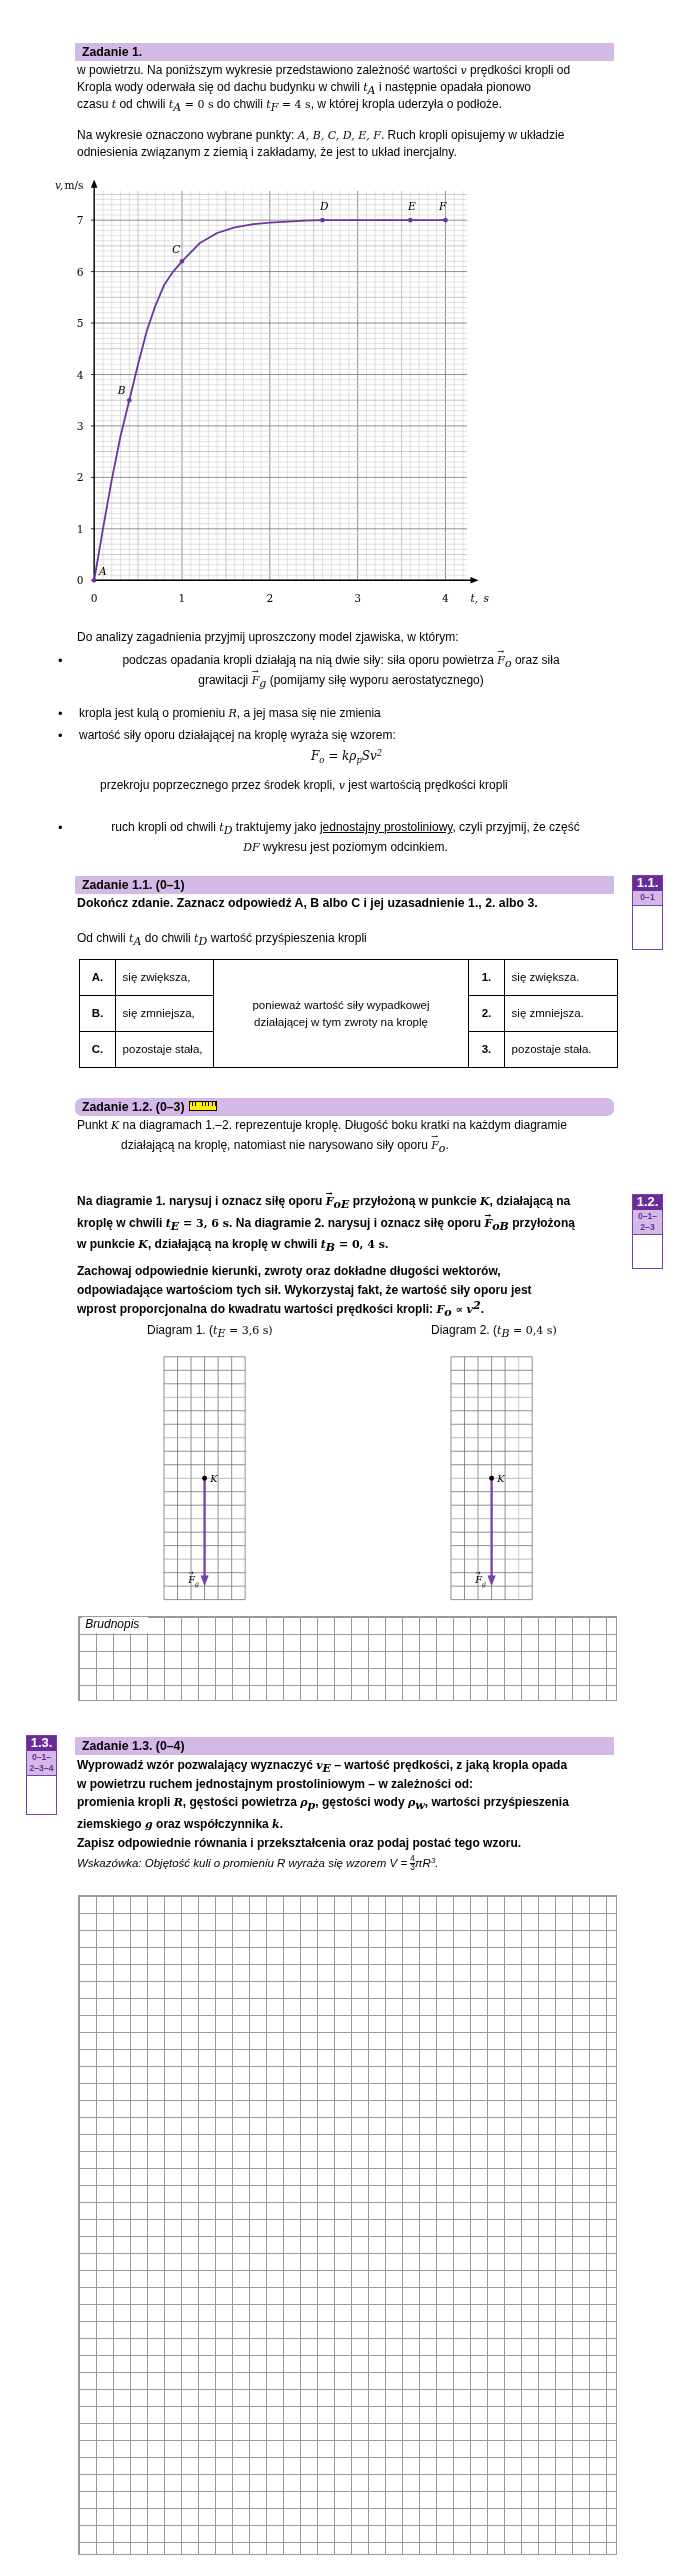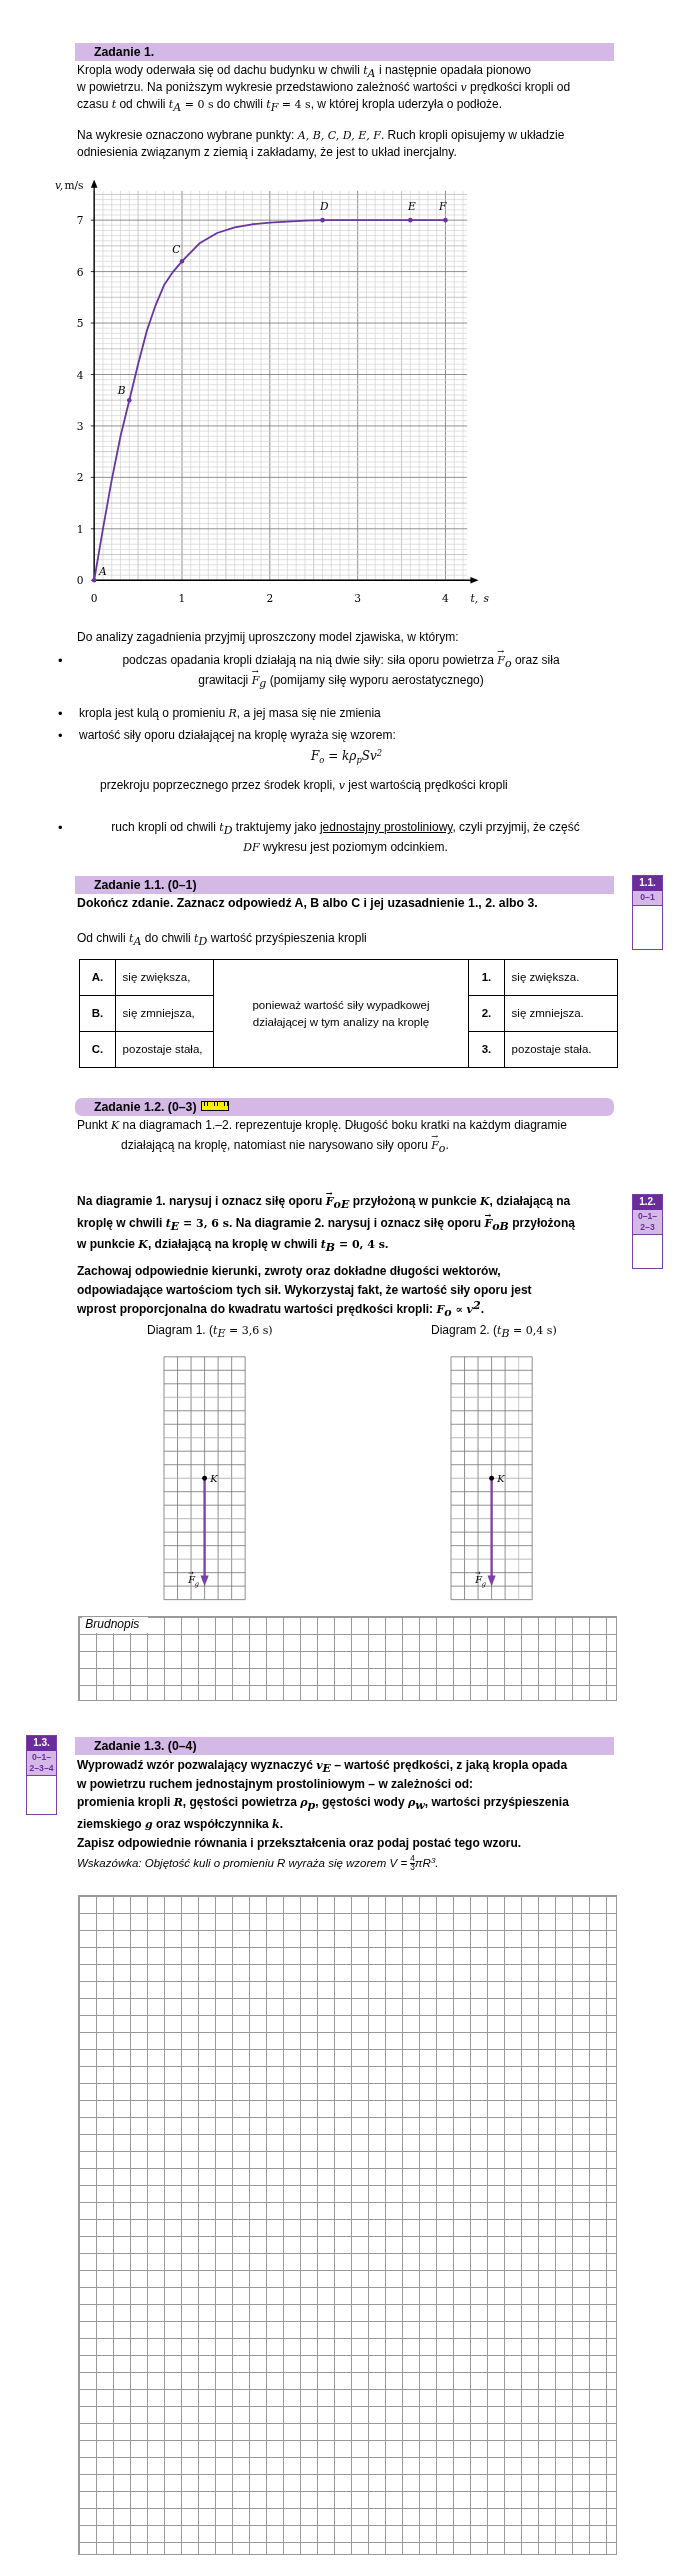"Zadanie 1." .hdr { padding-left: 19px -> 7px }
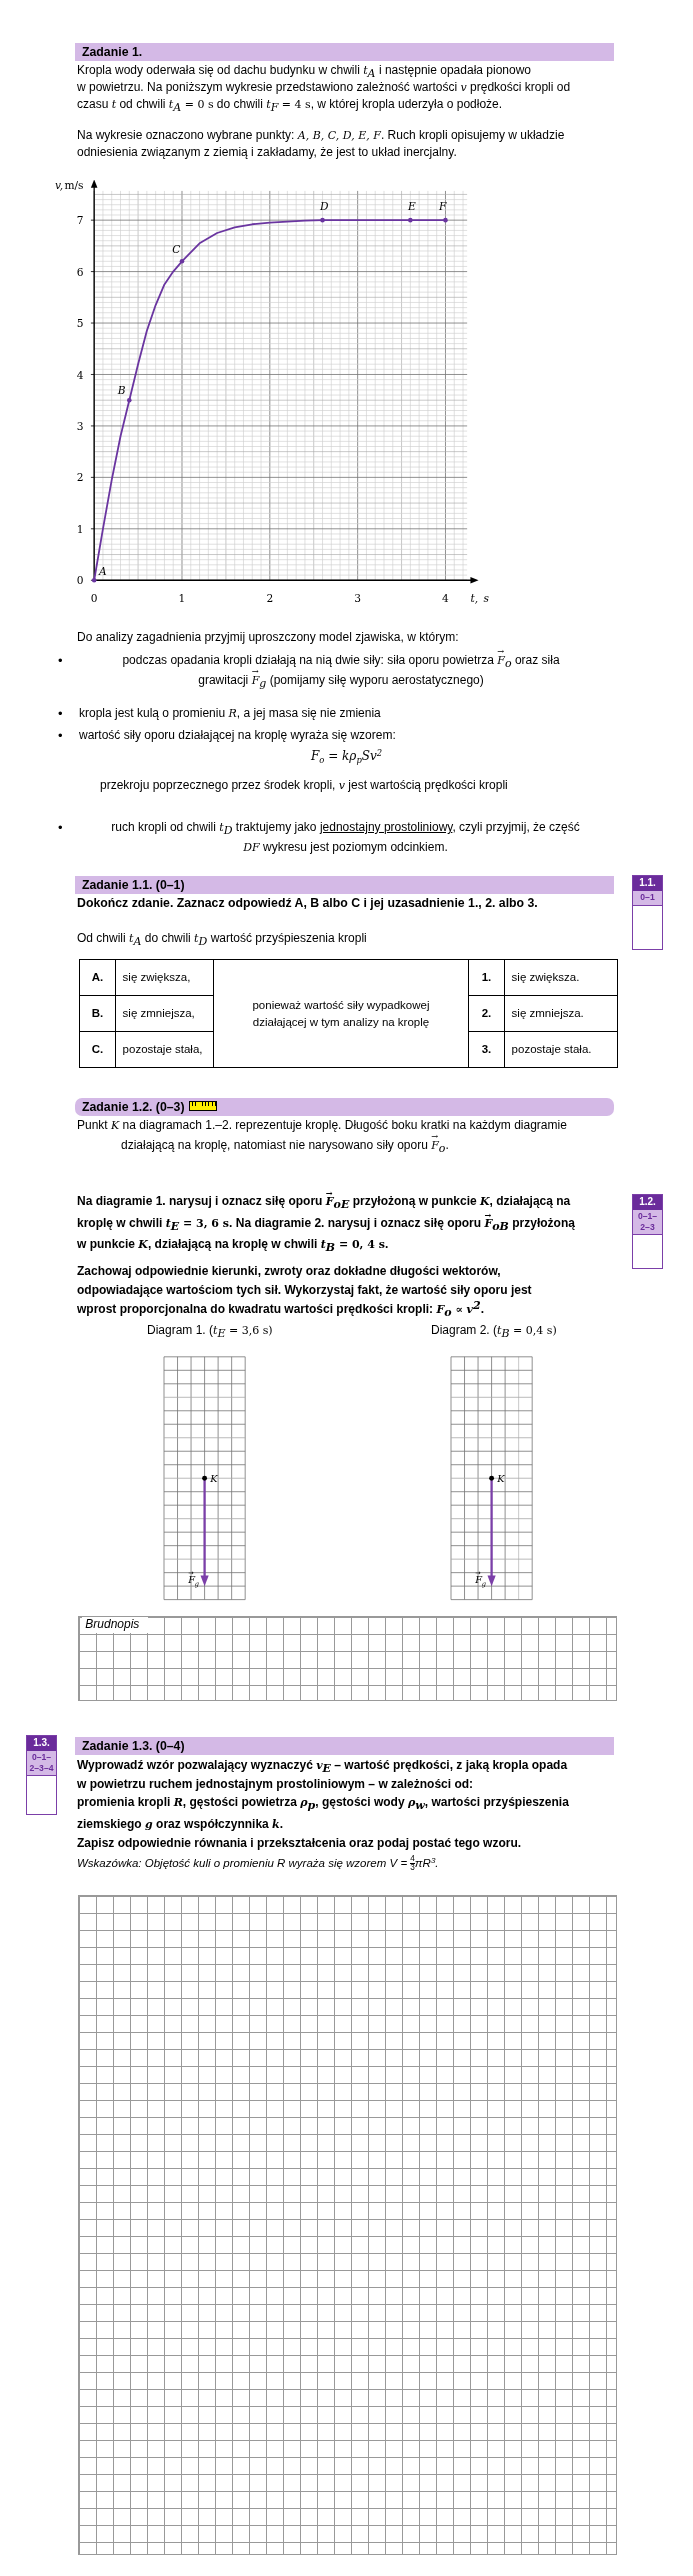"Kropla wody oderwała się od" div { order: before "w powietrzu. Na poniższym wykresie" -> after "w powietrzu. Na poniższym wykresie" }
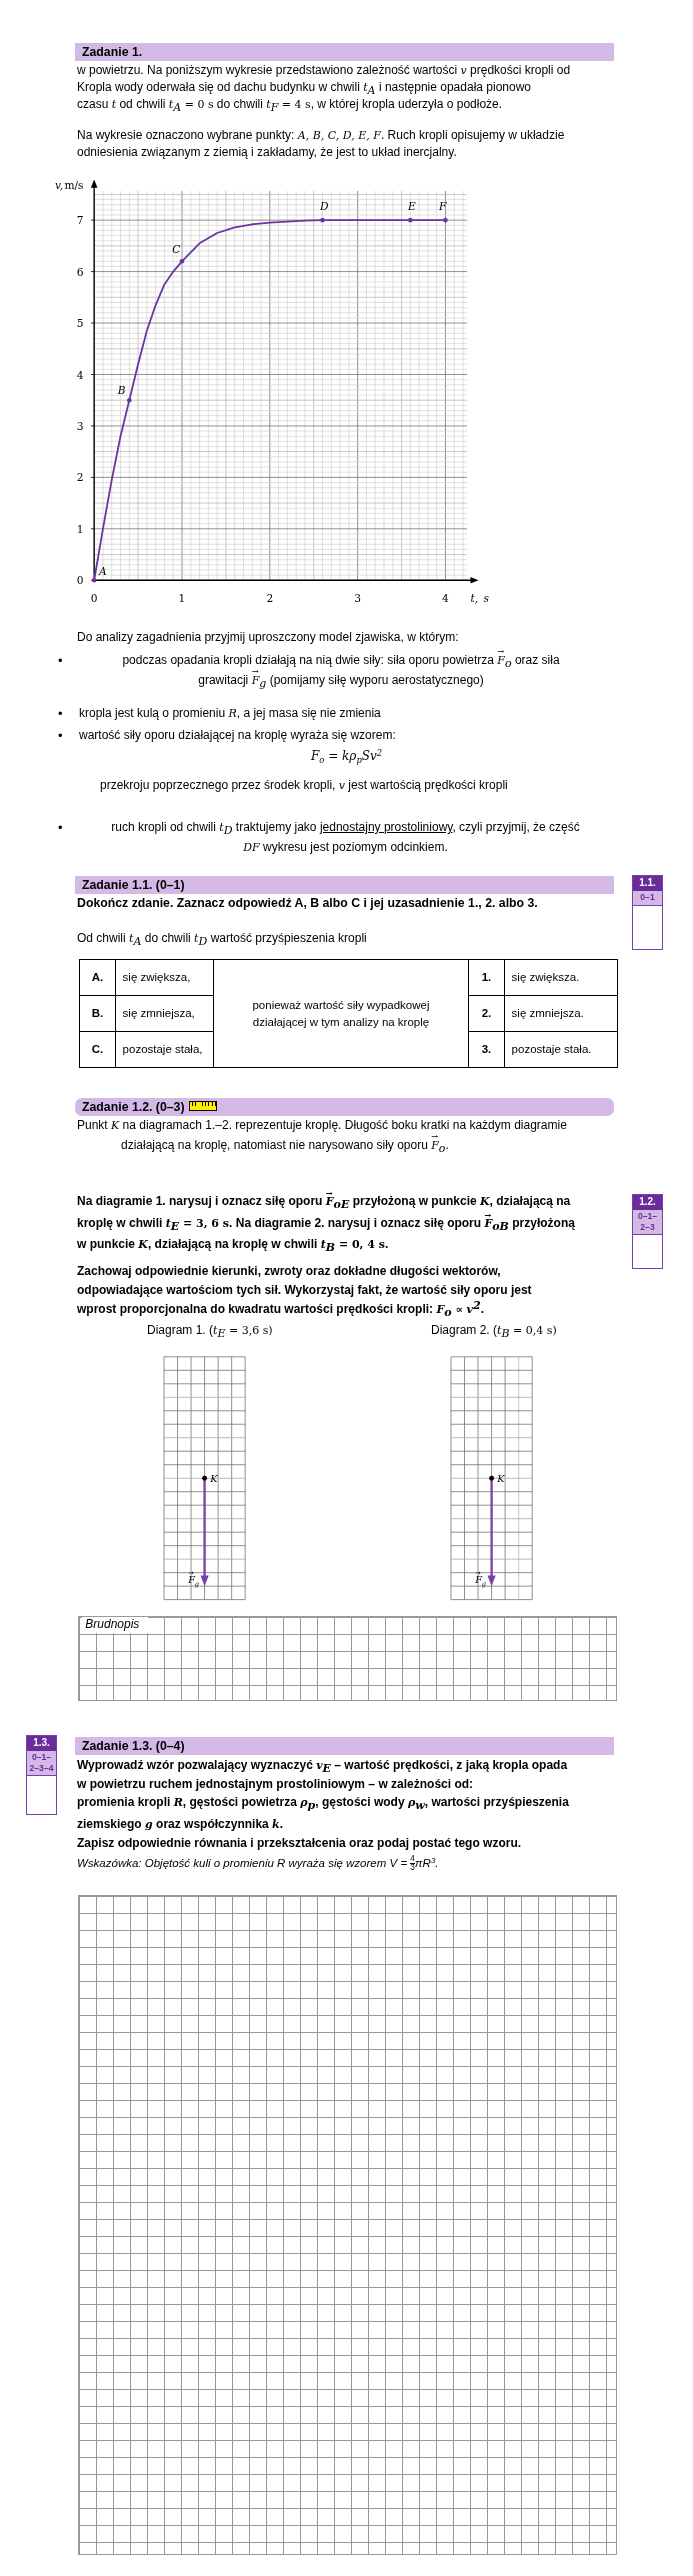"1.1." .score .s-top { font-size: 10px -> 13px }
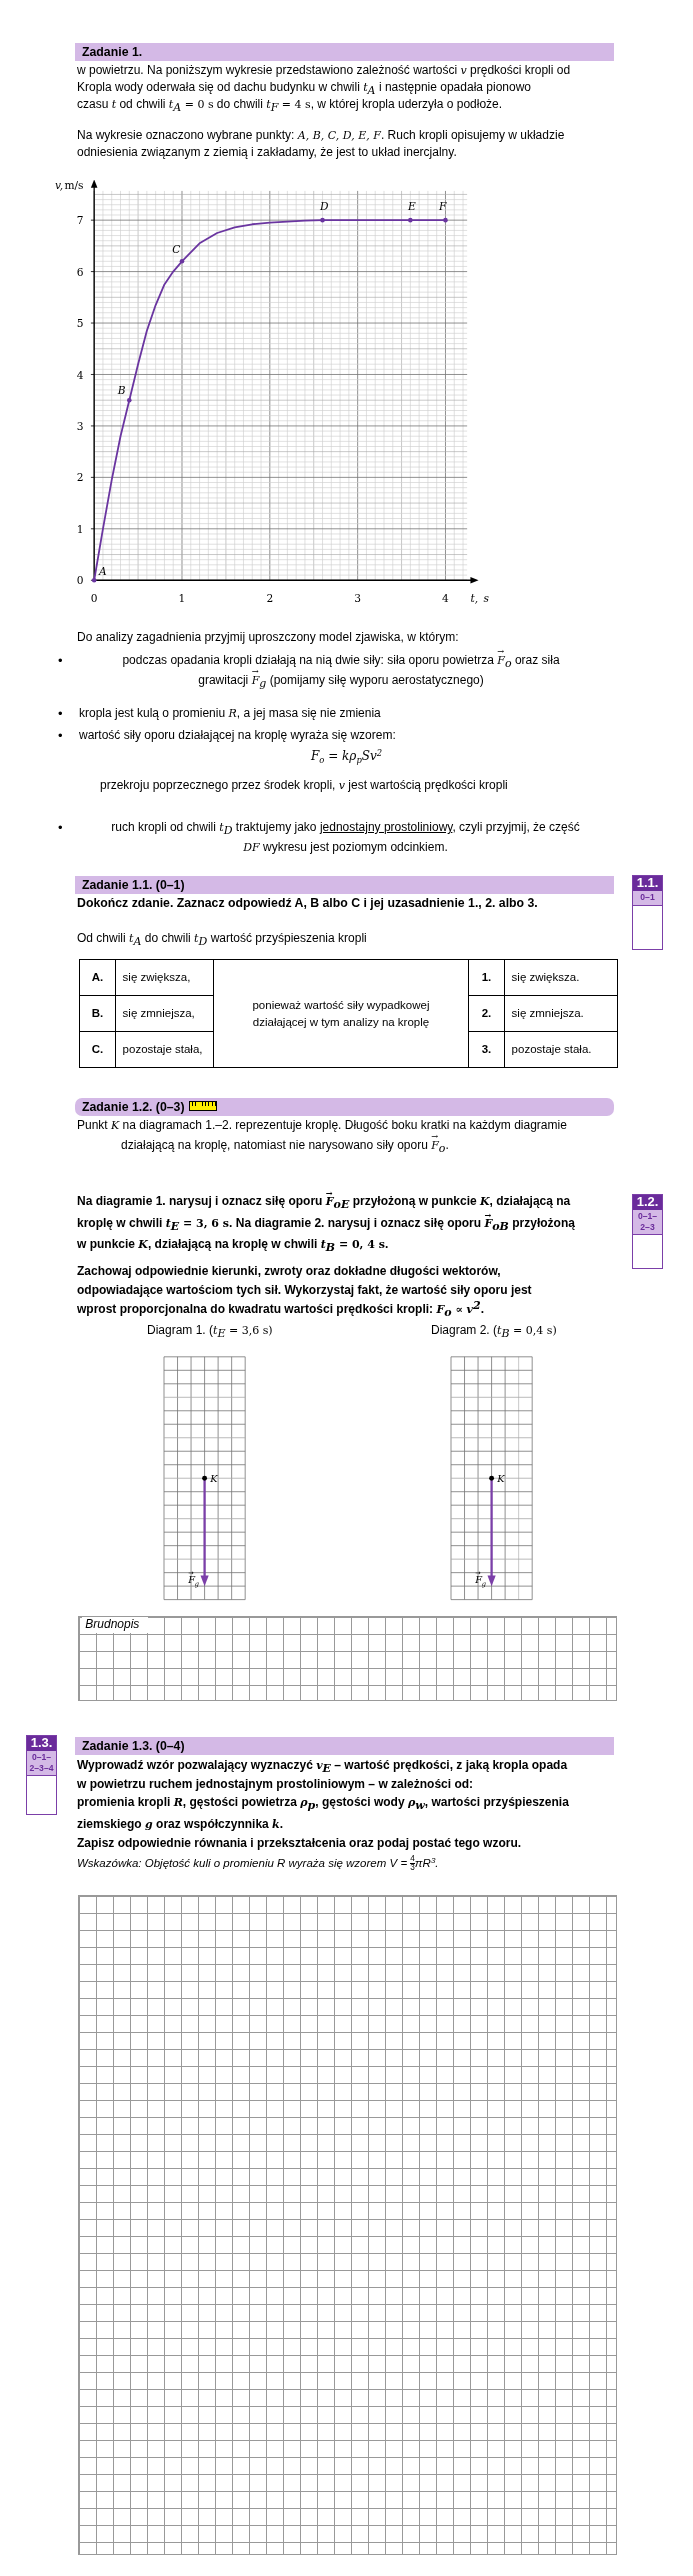"działającej w tym analizy na" div { text: analizy -> zwroty }
